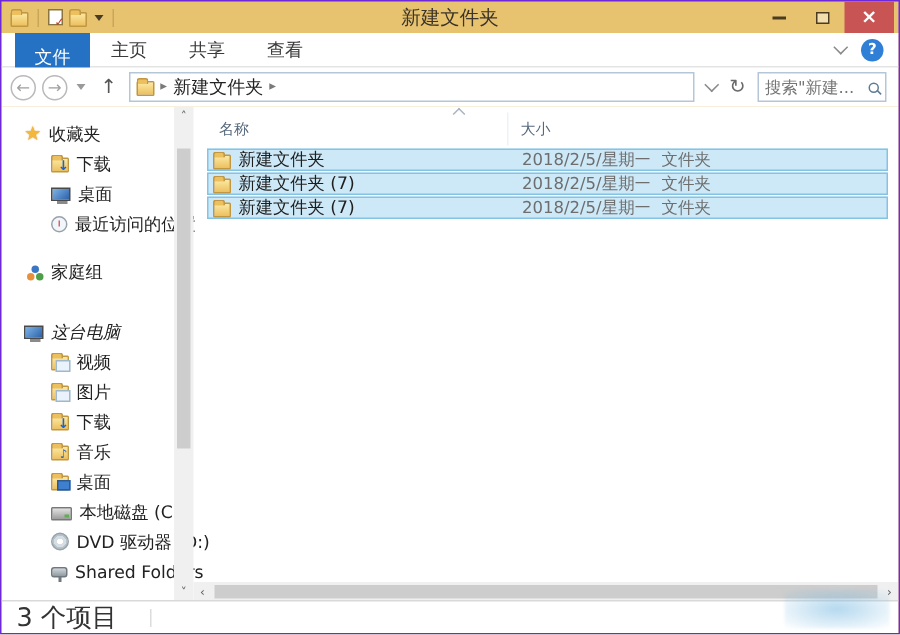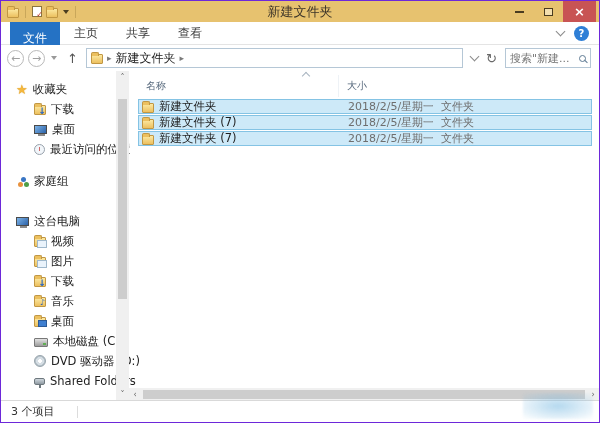"这台电脑" .grp2 { font-style: none -> italic }
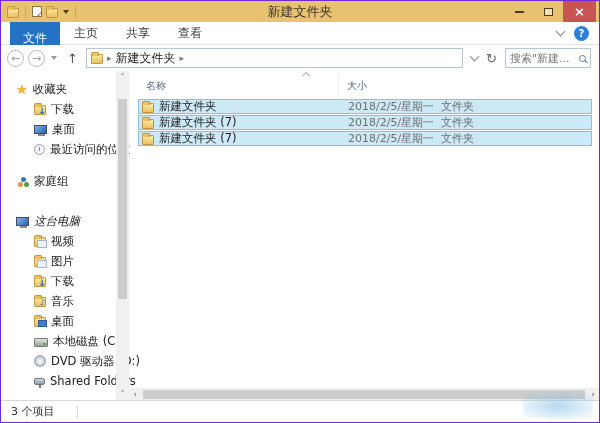"3 个项目" .statusbar { font-size: 11px -> 17px }
